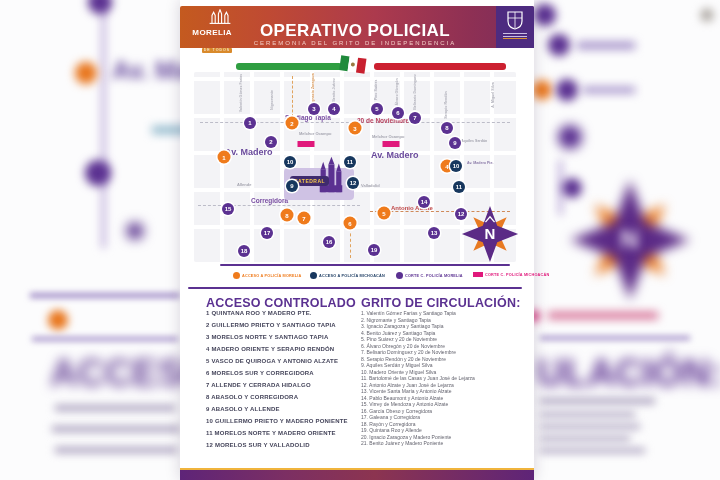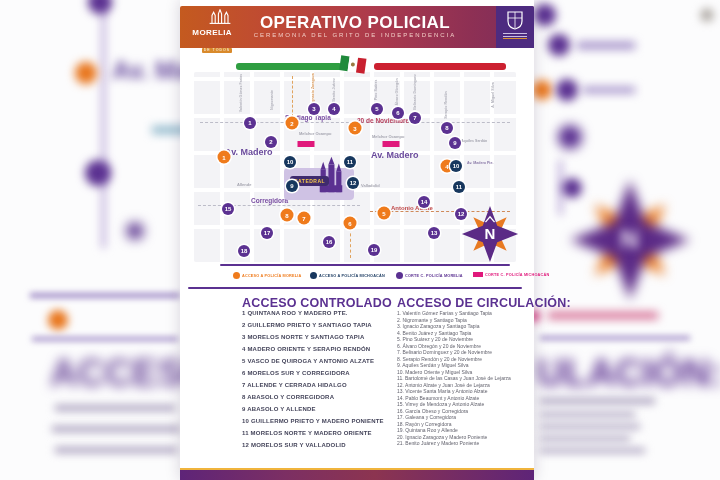"OPERATIVO POLICIAL" .hdr-titles { top: 8px -> 16px }
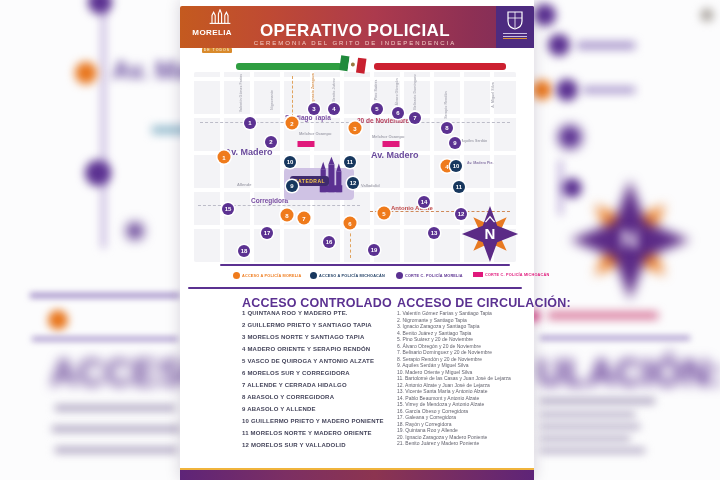"ACCESO CONTROLADO" .list-col { margin-left: 36px -> none }
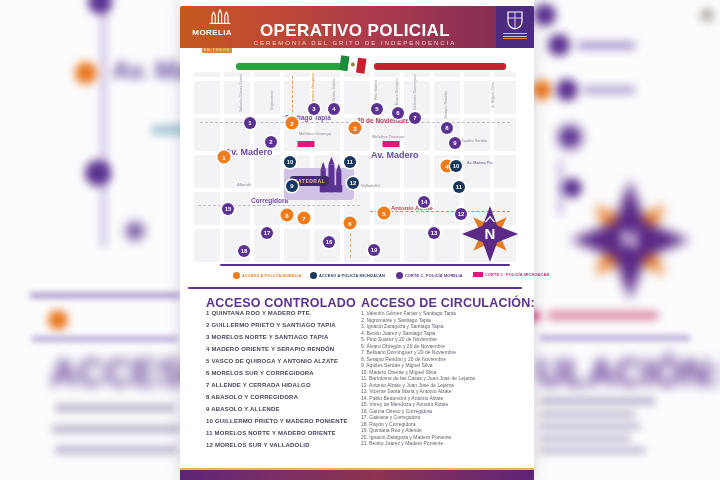"ACCESO DE CIRCULACIÓN:" div.list-title { text: ACCESO -> GRITO }
